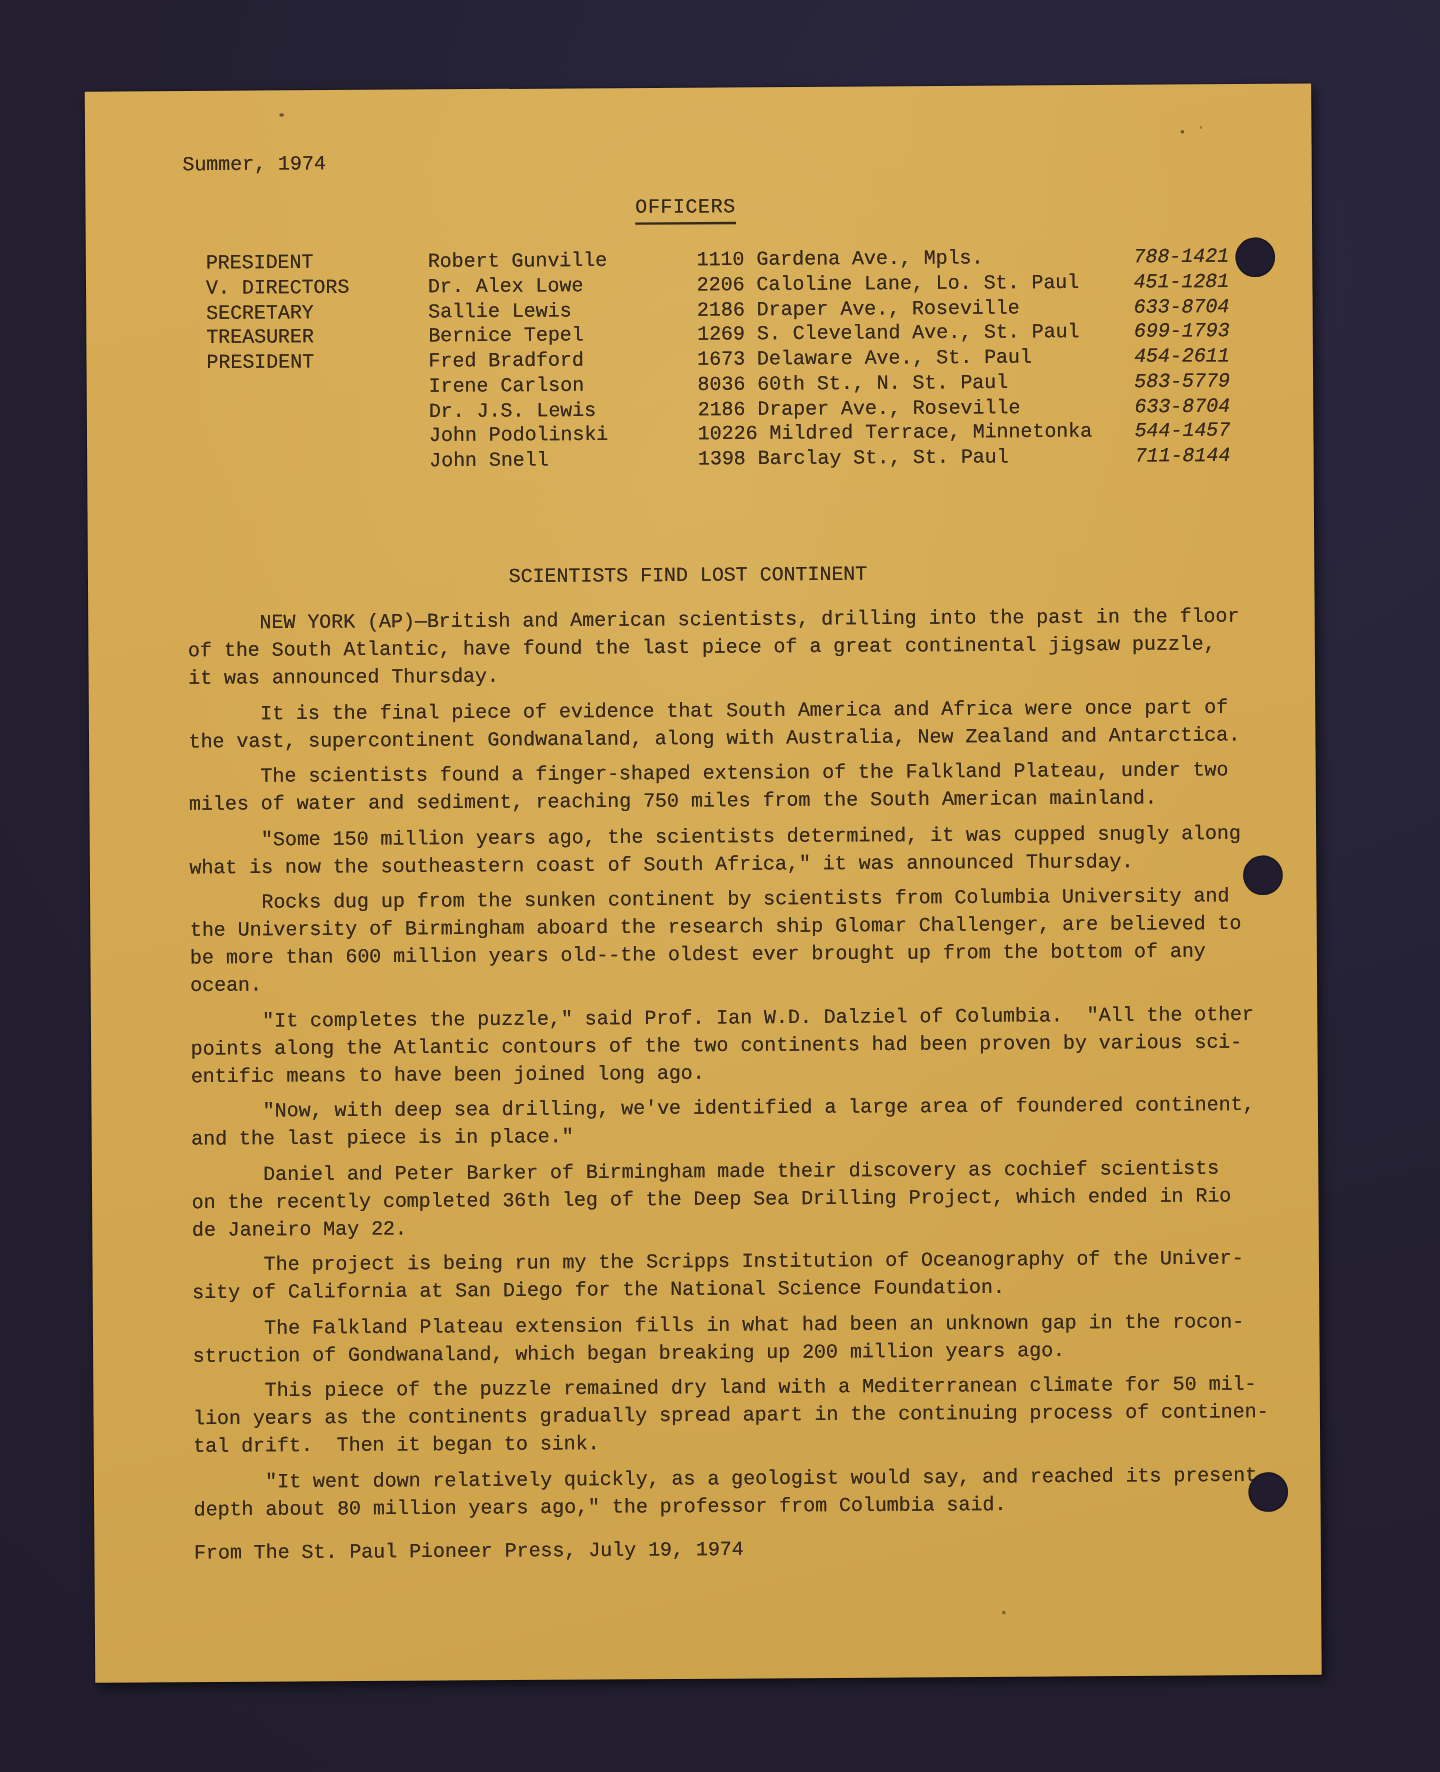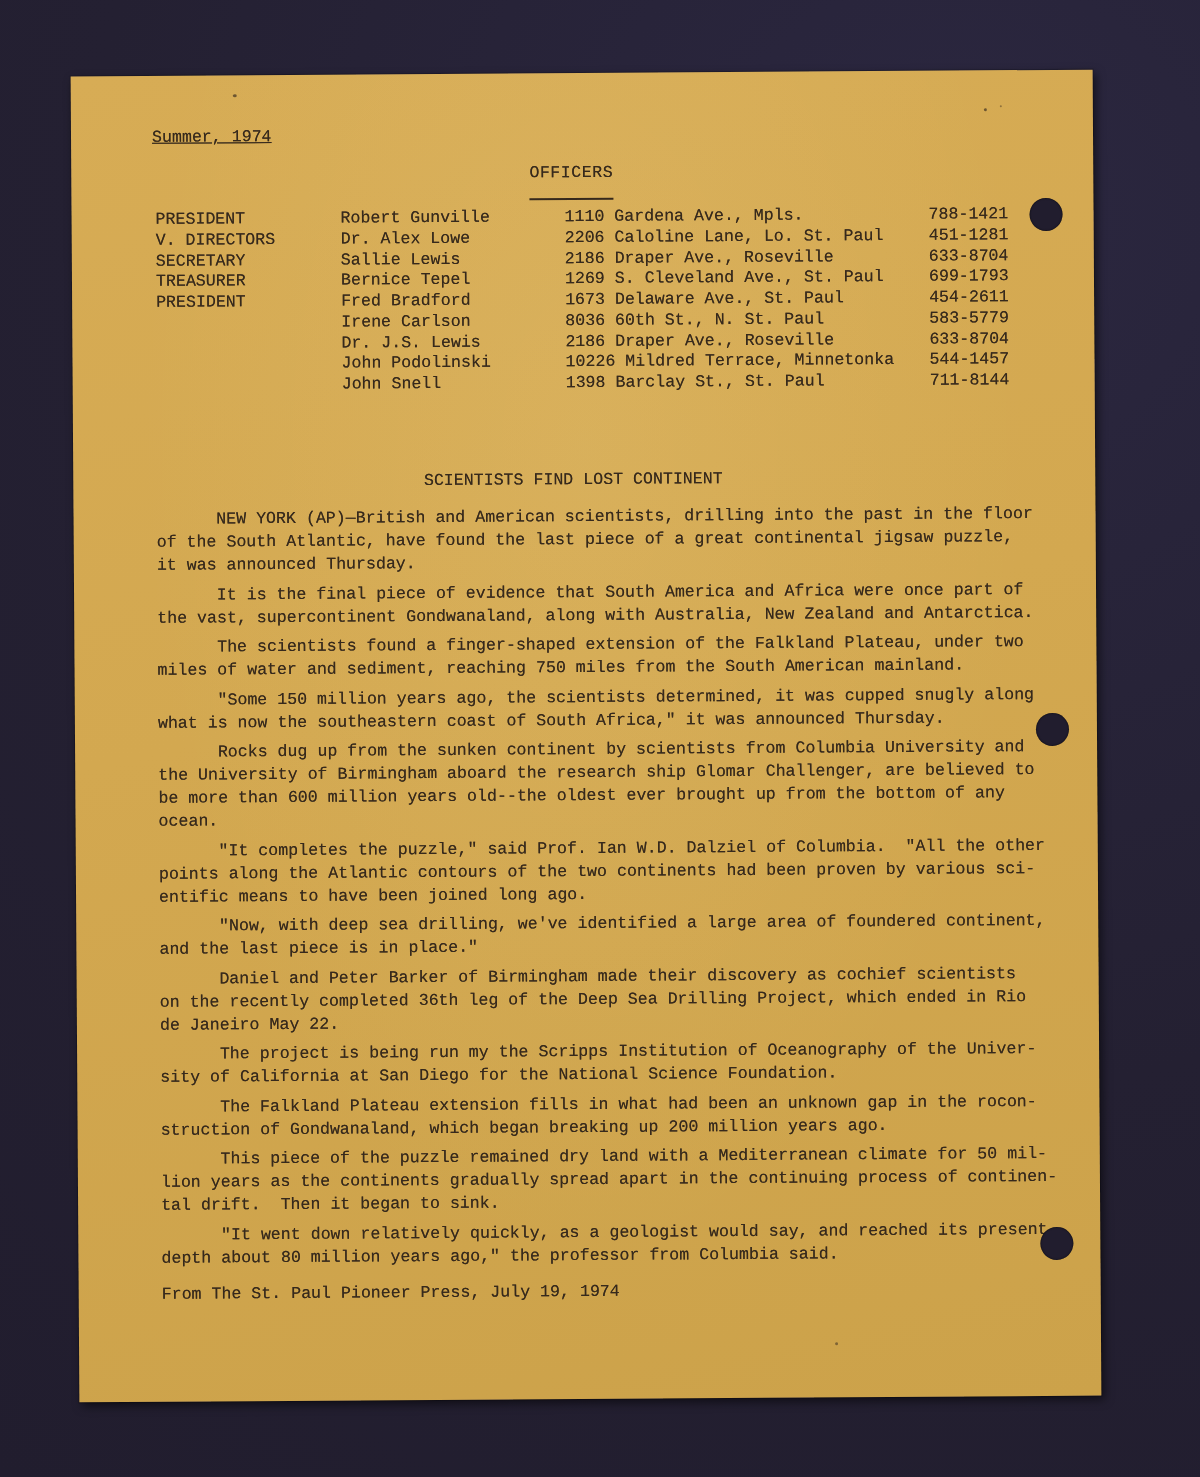"Summer, 1974" .date-line { text-decoration: underline -> none }
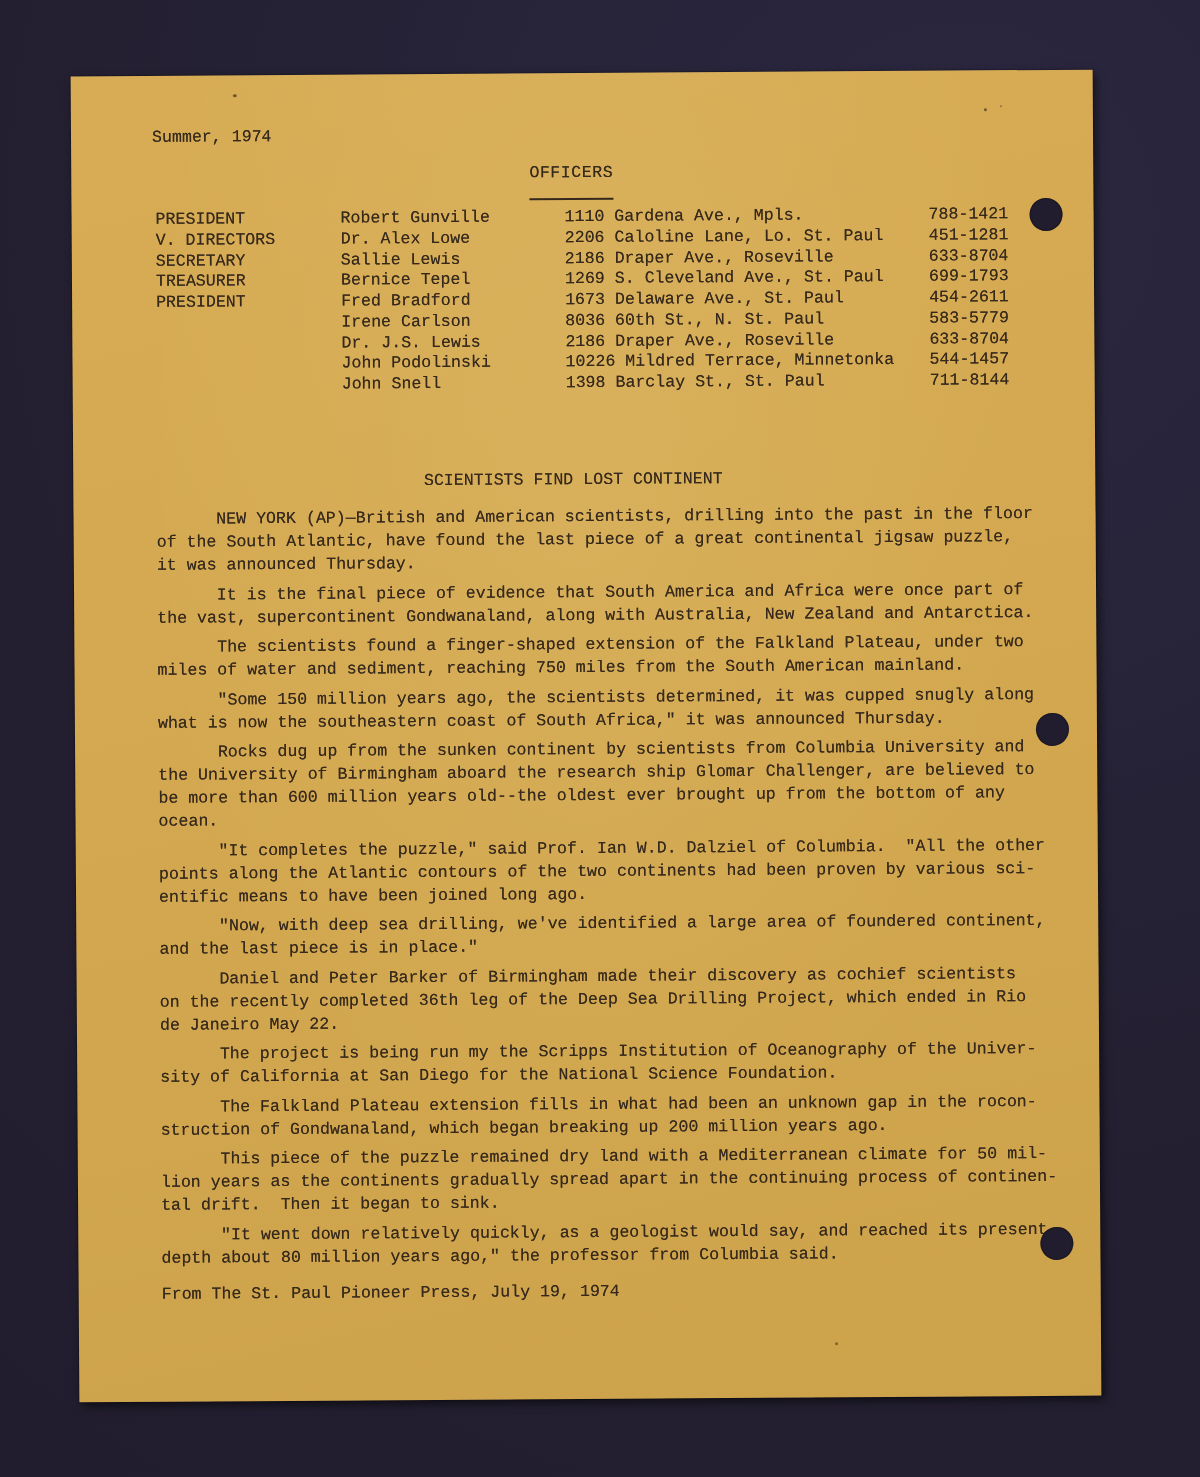"OFFICERS" .officers-heading { padding-bottom: 14px -> 1px }
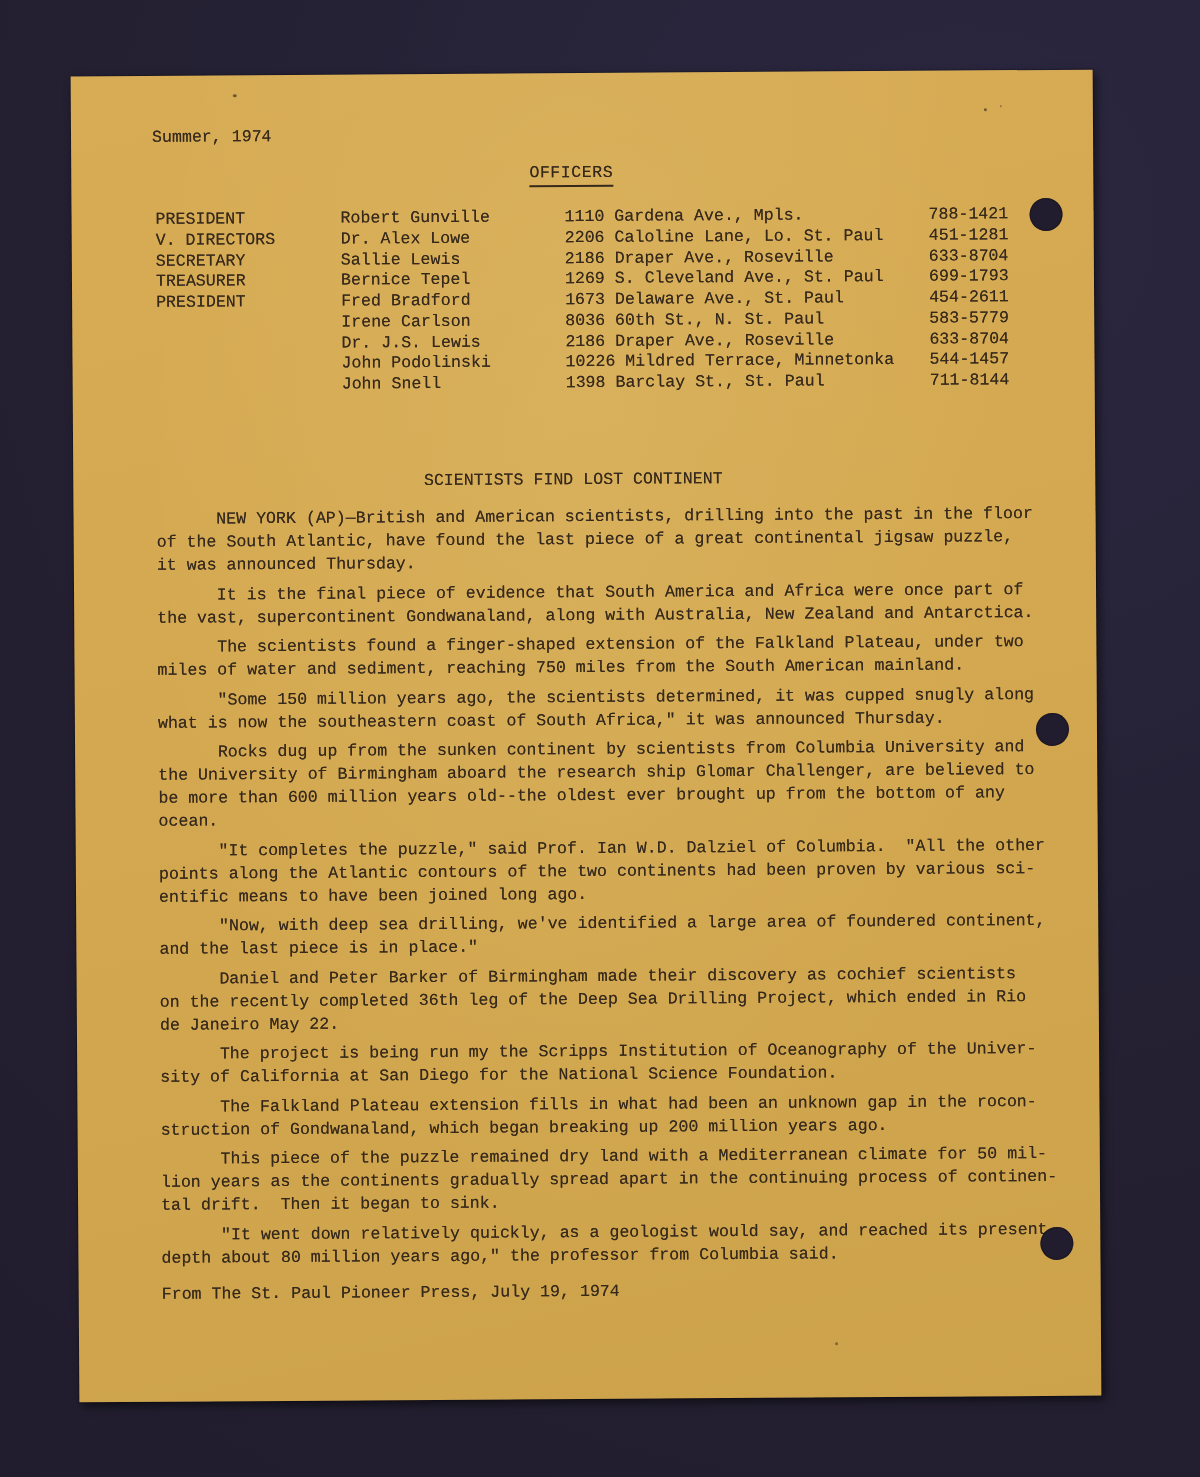"PRESIDENT" .cell-role { margin-left: none -> 16px }
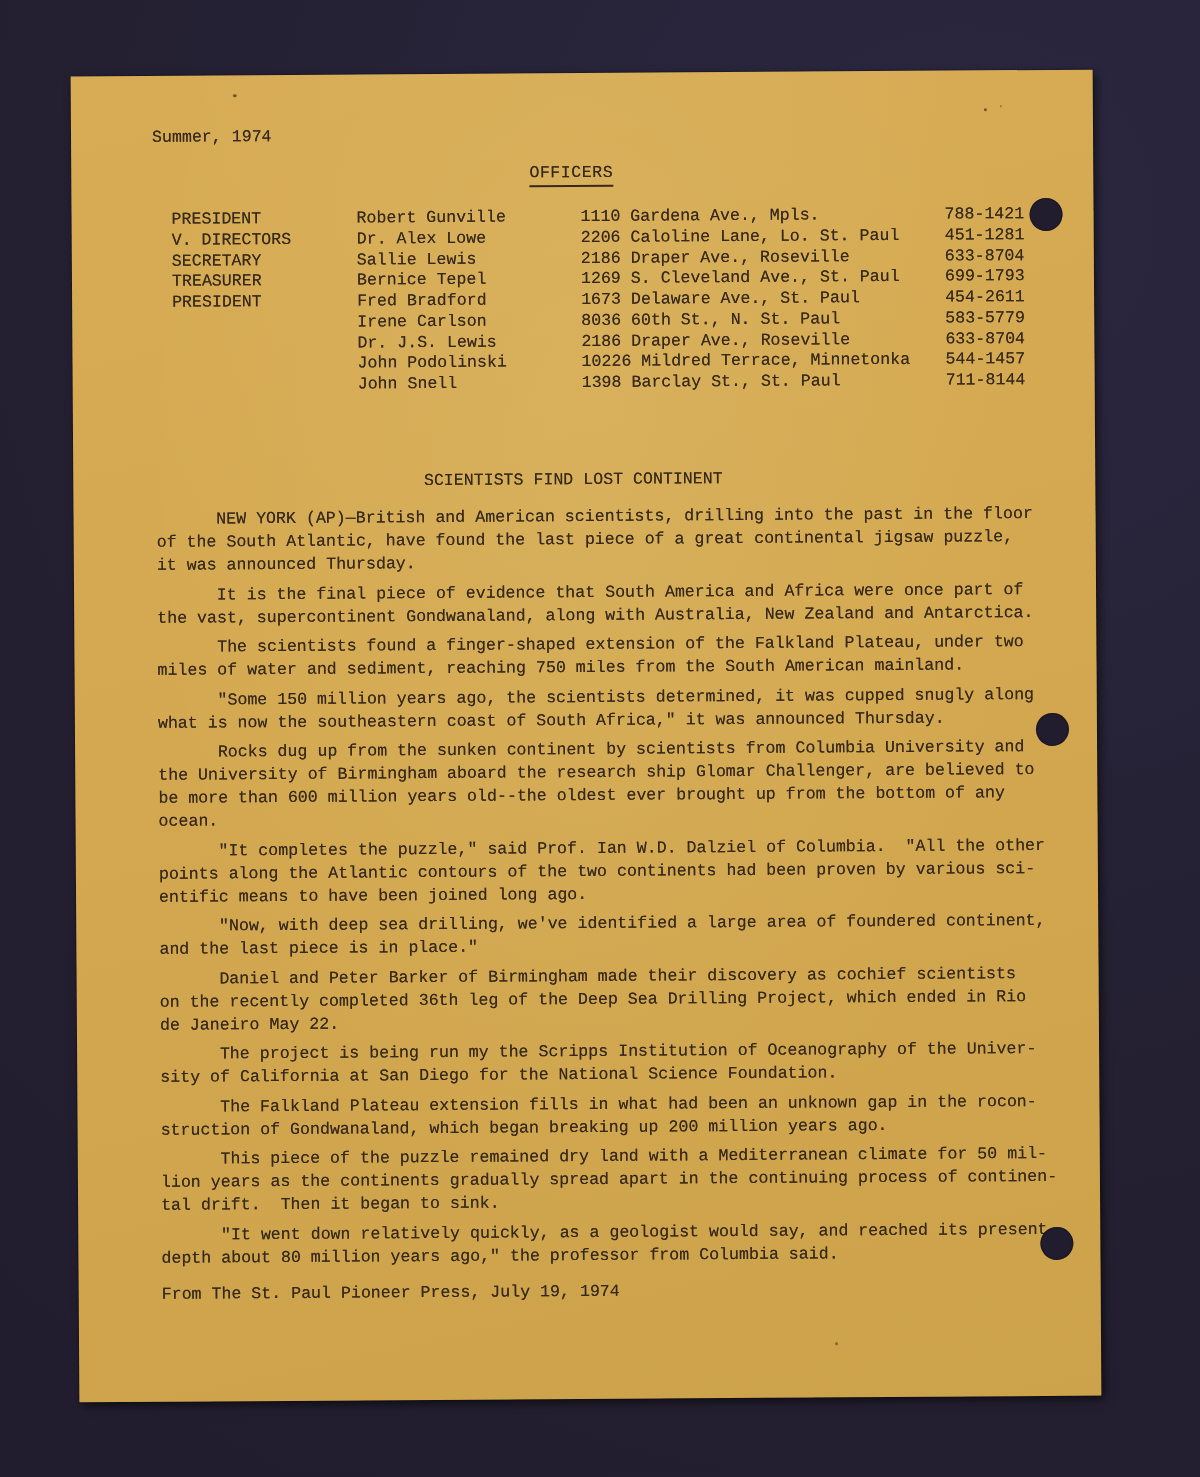"788-1421" .cell-phone { font-style: none -> italic }
